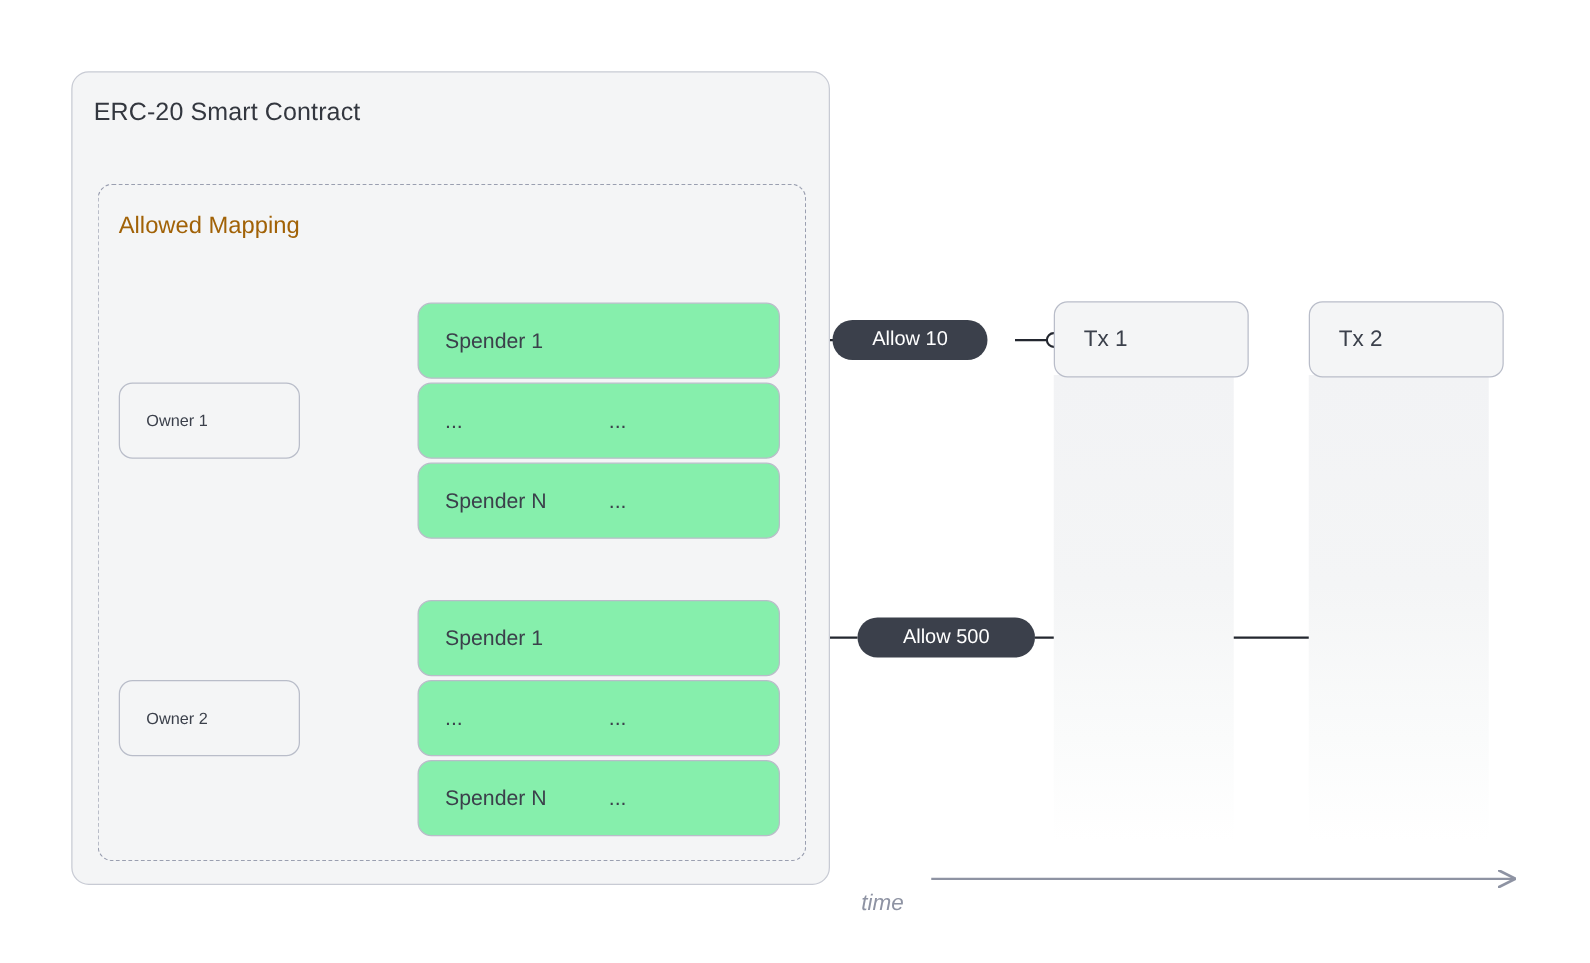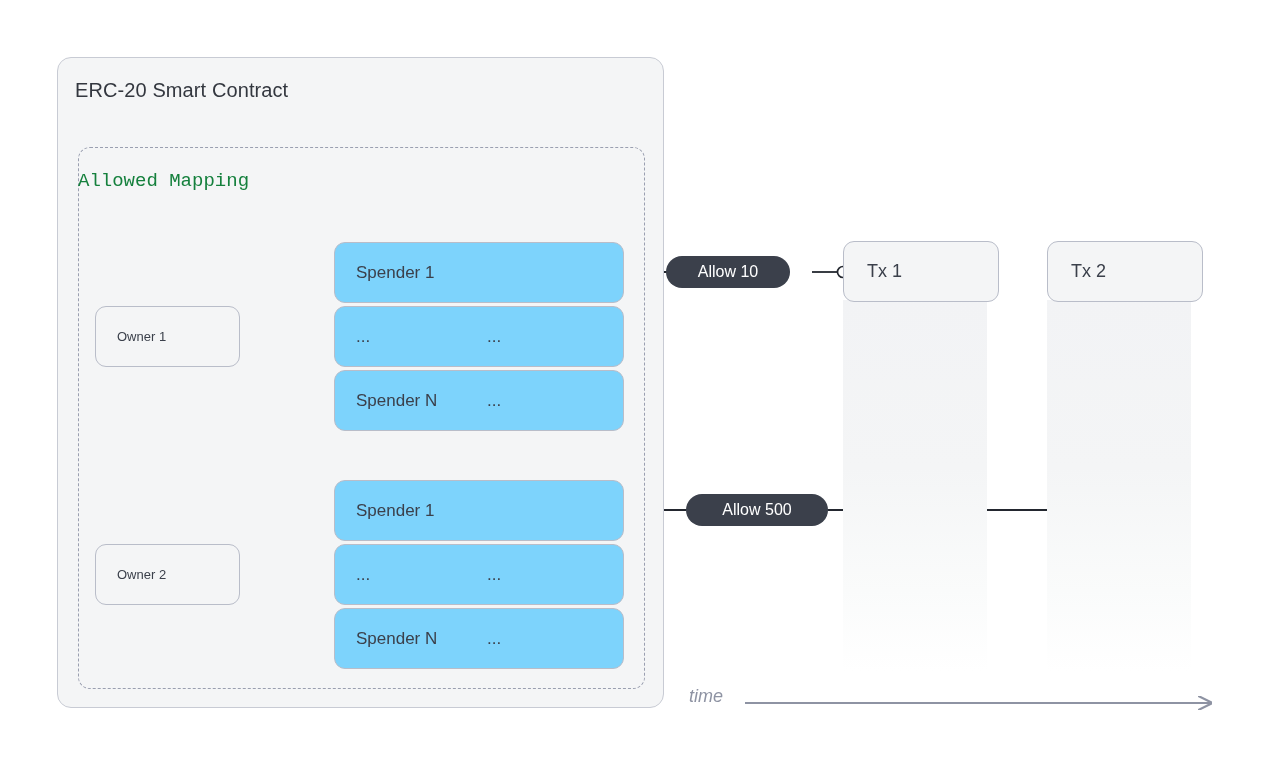"Allowed Mapping" .mapping-title { color: #15803d -> #a16207; font-family: Liberation Mono, monospace -> none; left: 78px -> 95px }
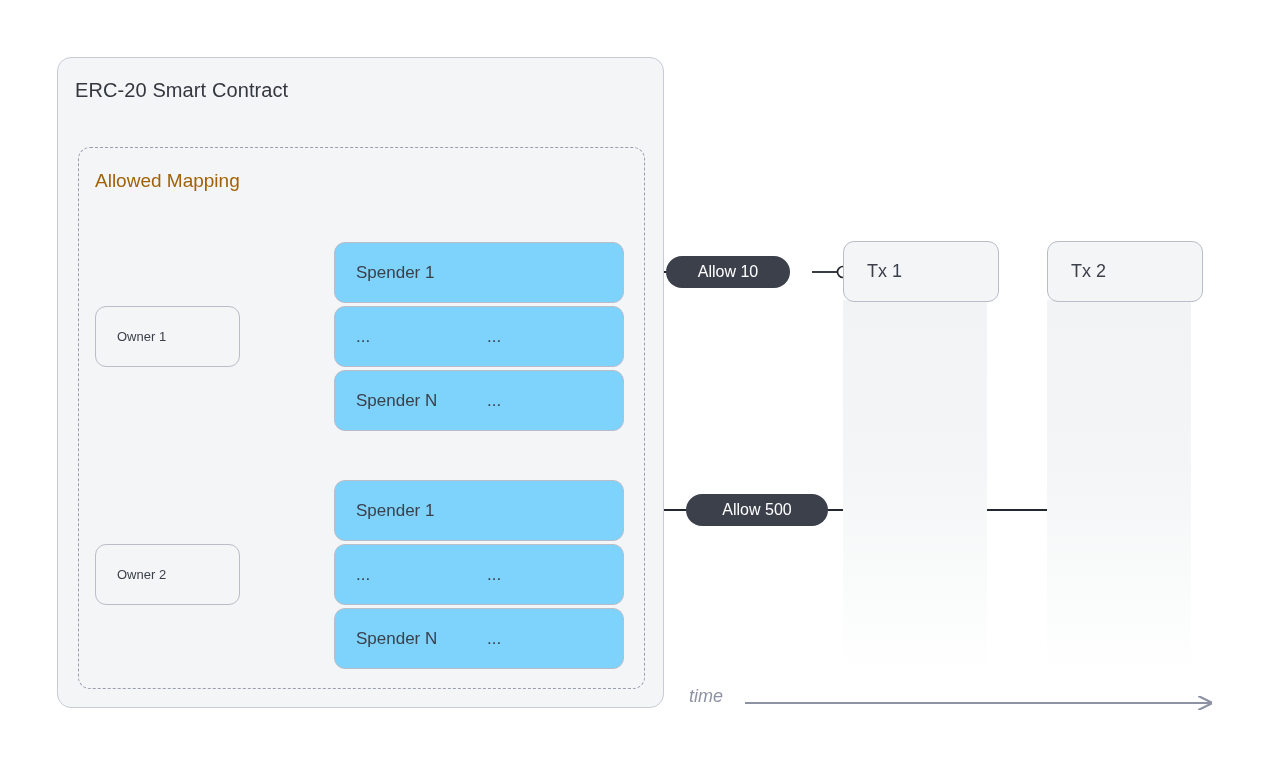"Spender 1" .row { background: #7dd3fc -> #86efac }
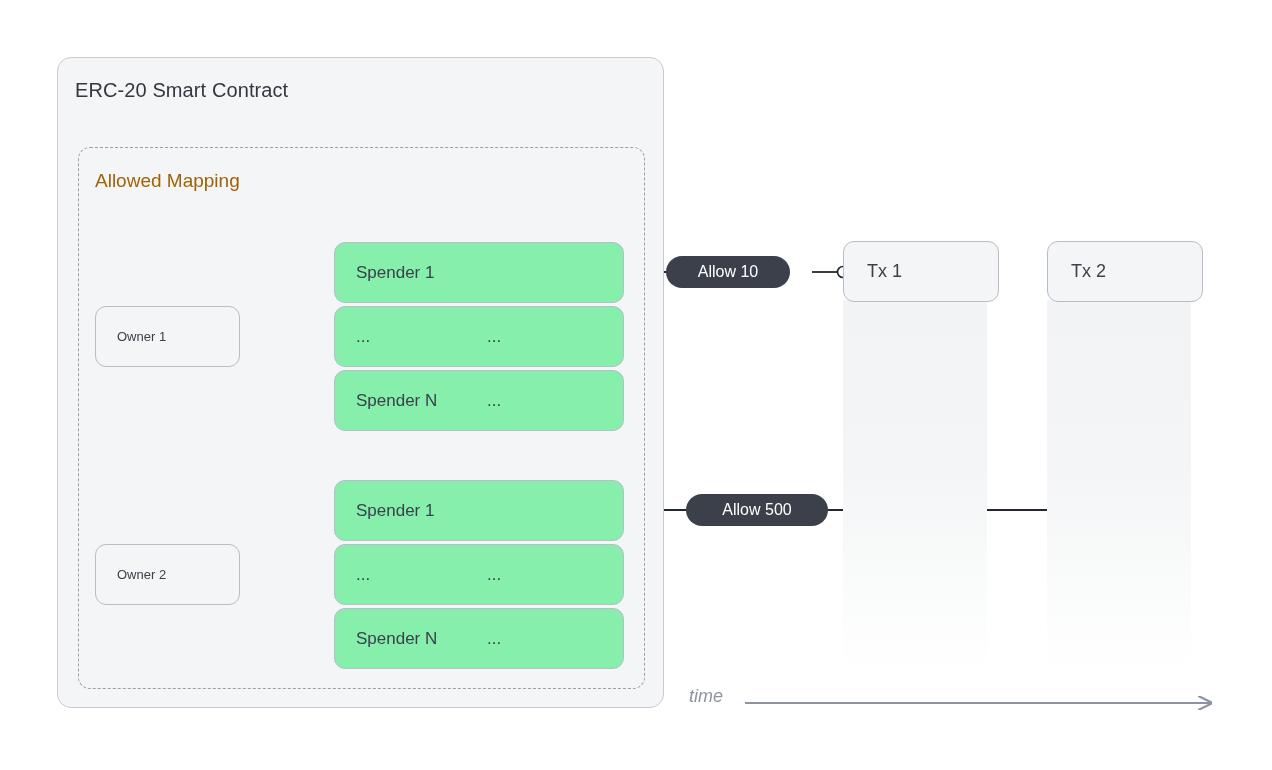"time" .time-label { top: 686px -> 712px }
